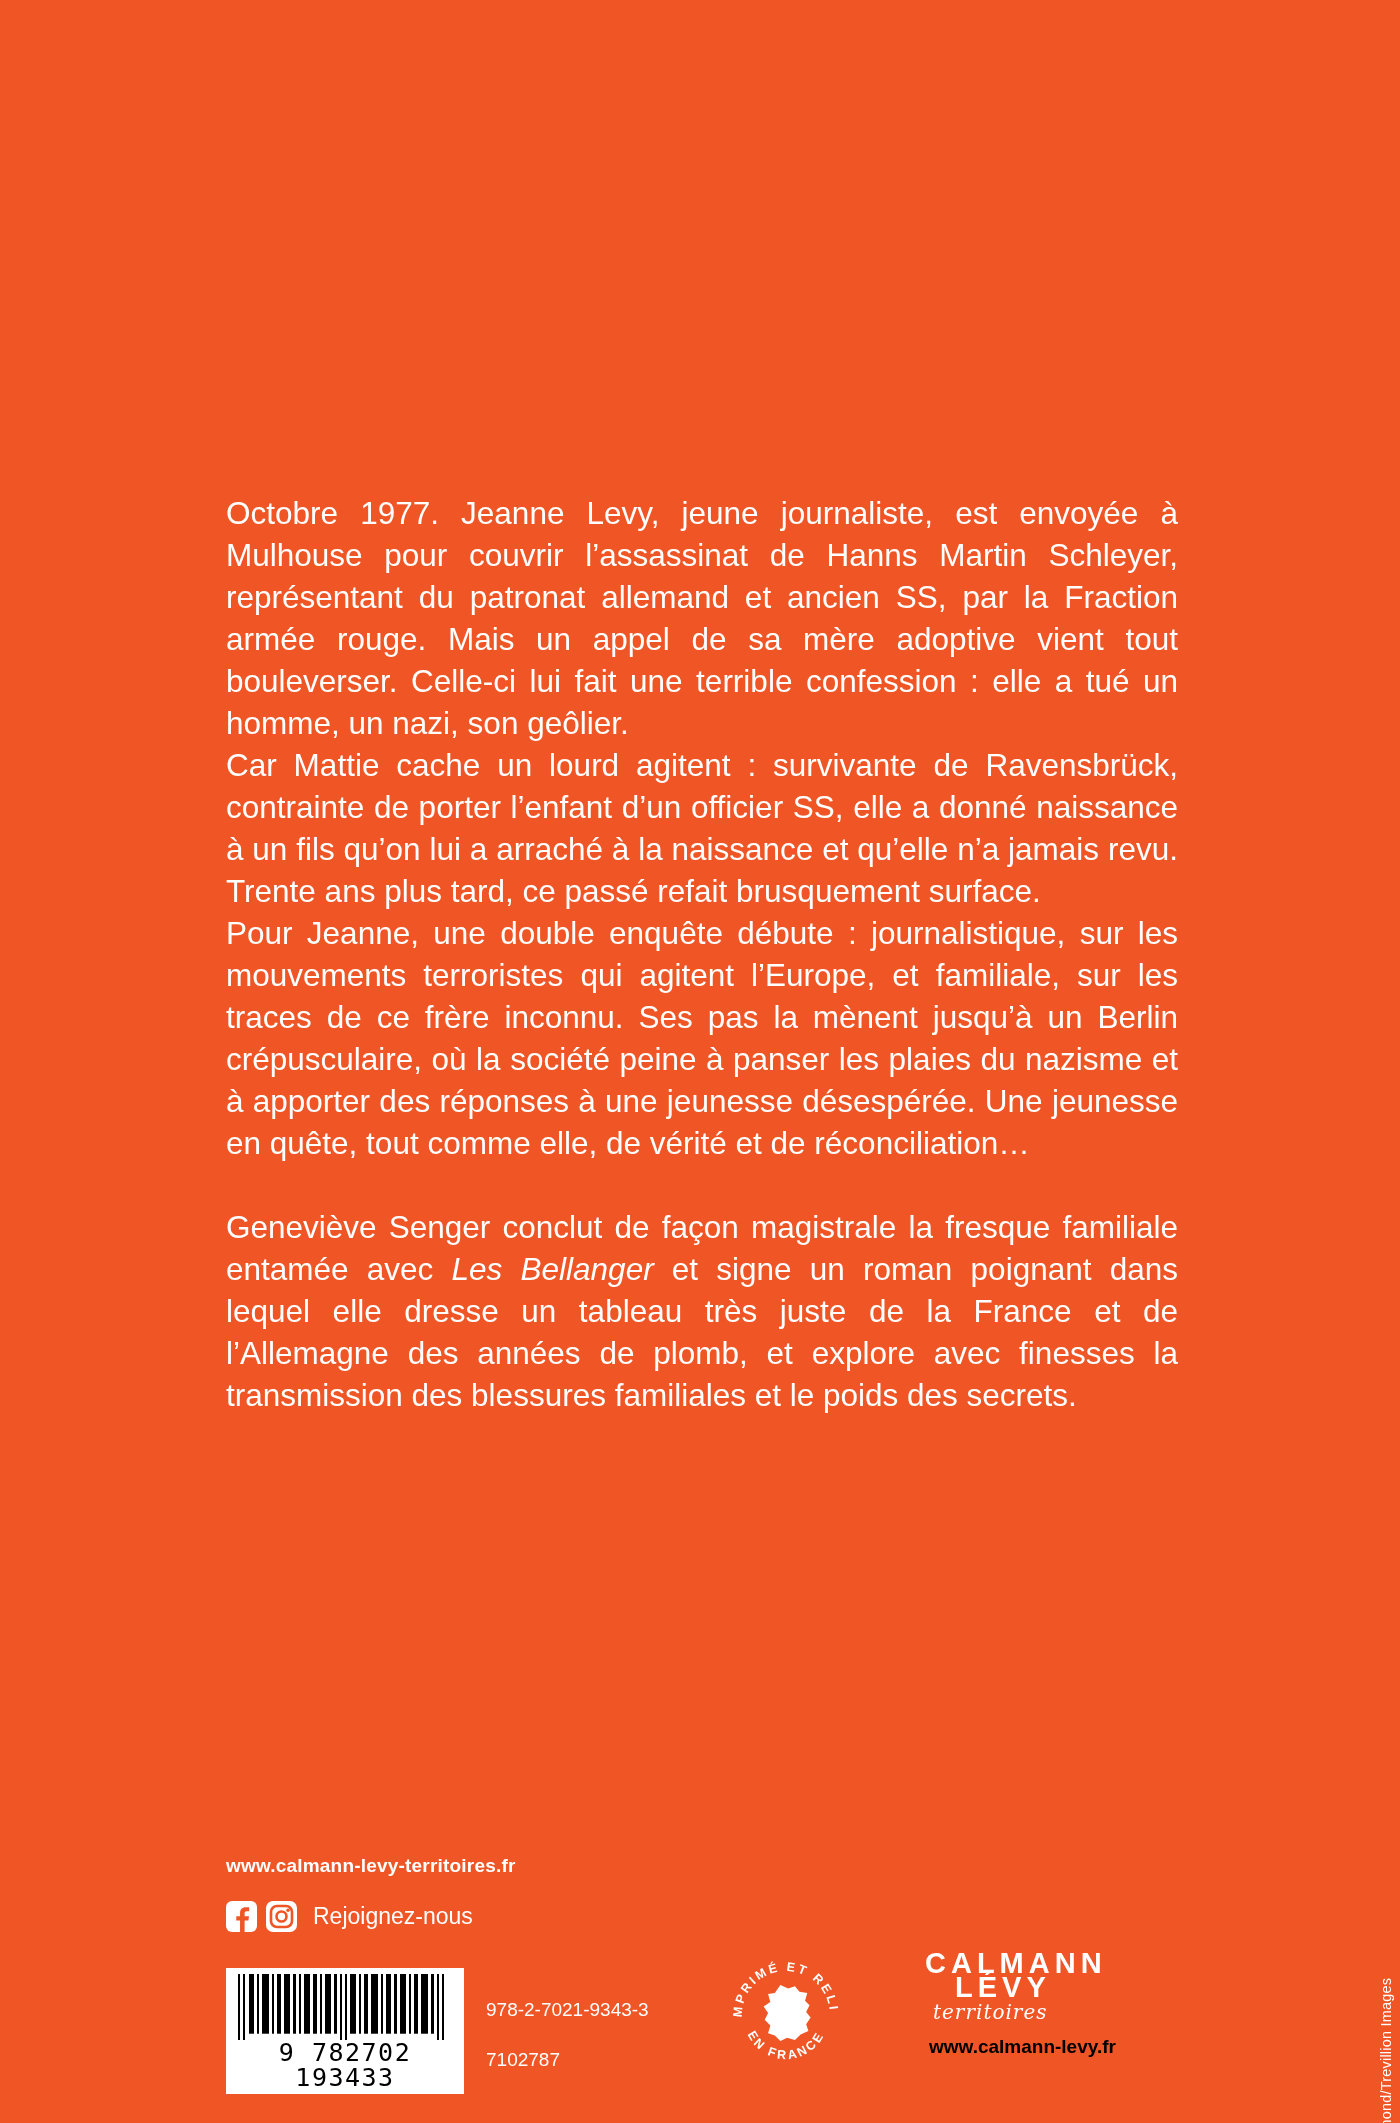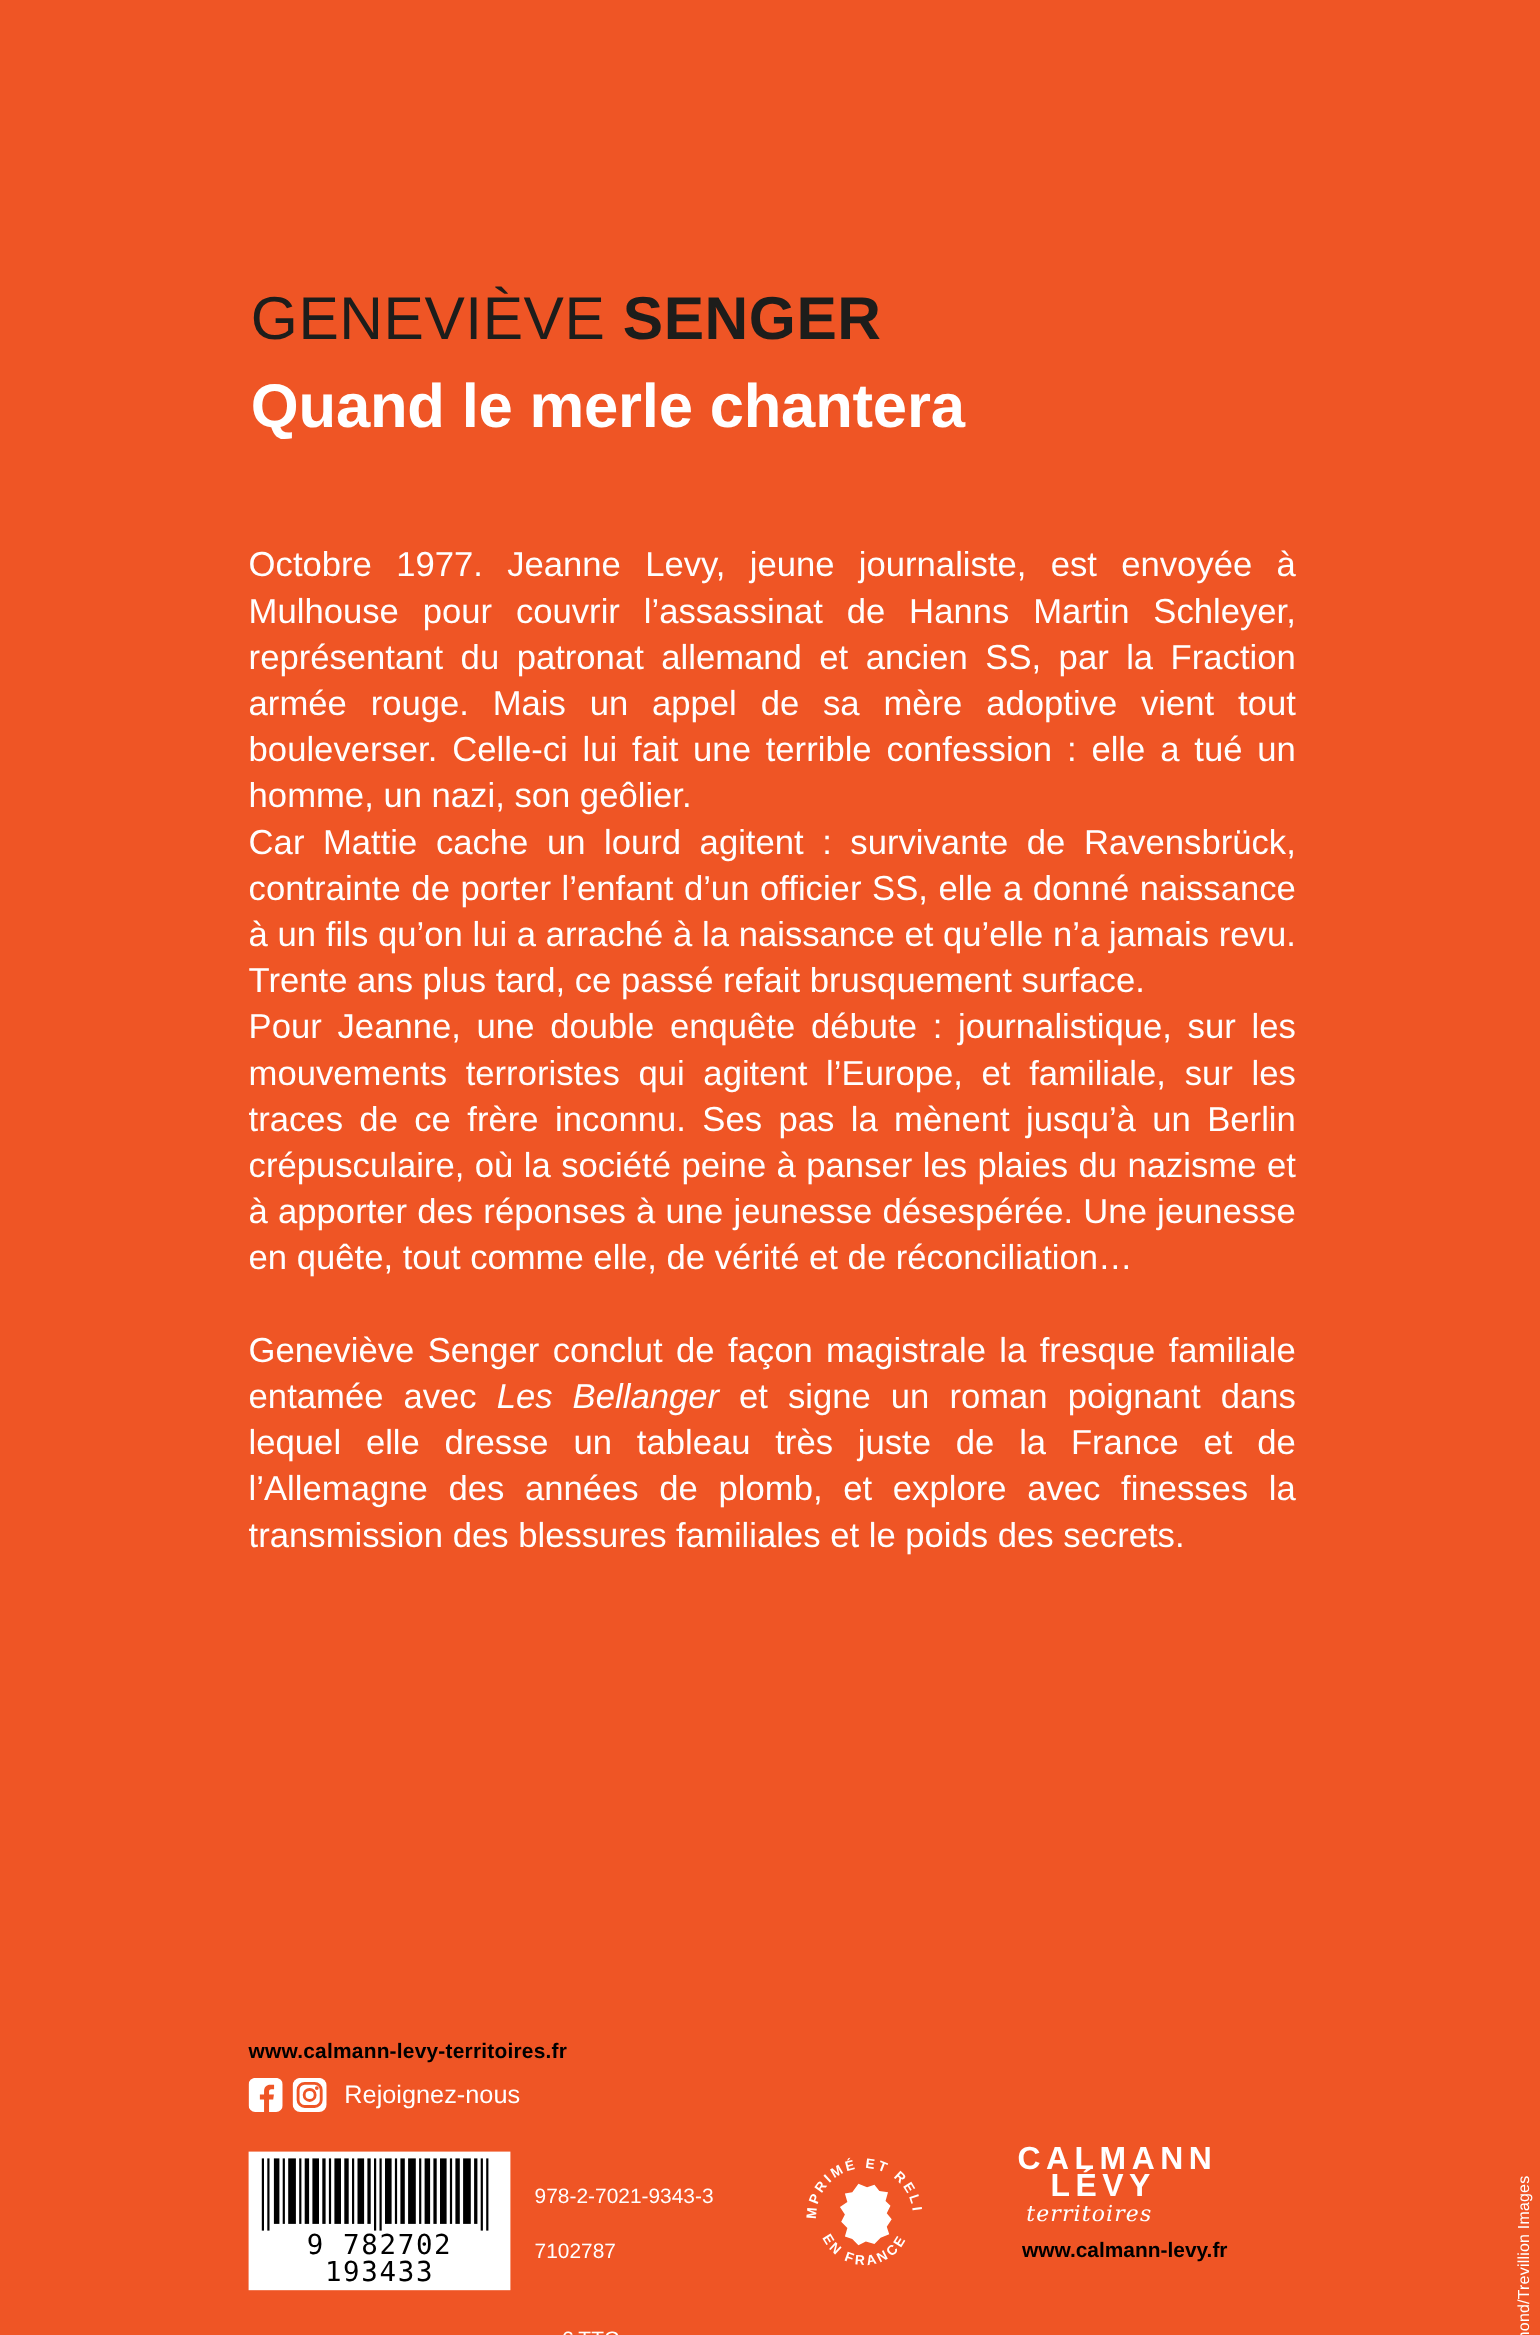"GENEVIÈVE SENGER" div.header { html: <div> <div> <span>GENEVIÈVE</span> <span>SENGER</span> </div> <div>Quand le merle chantera</div> </div> -> none }
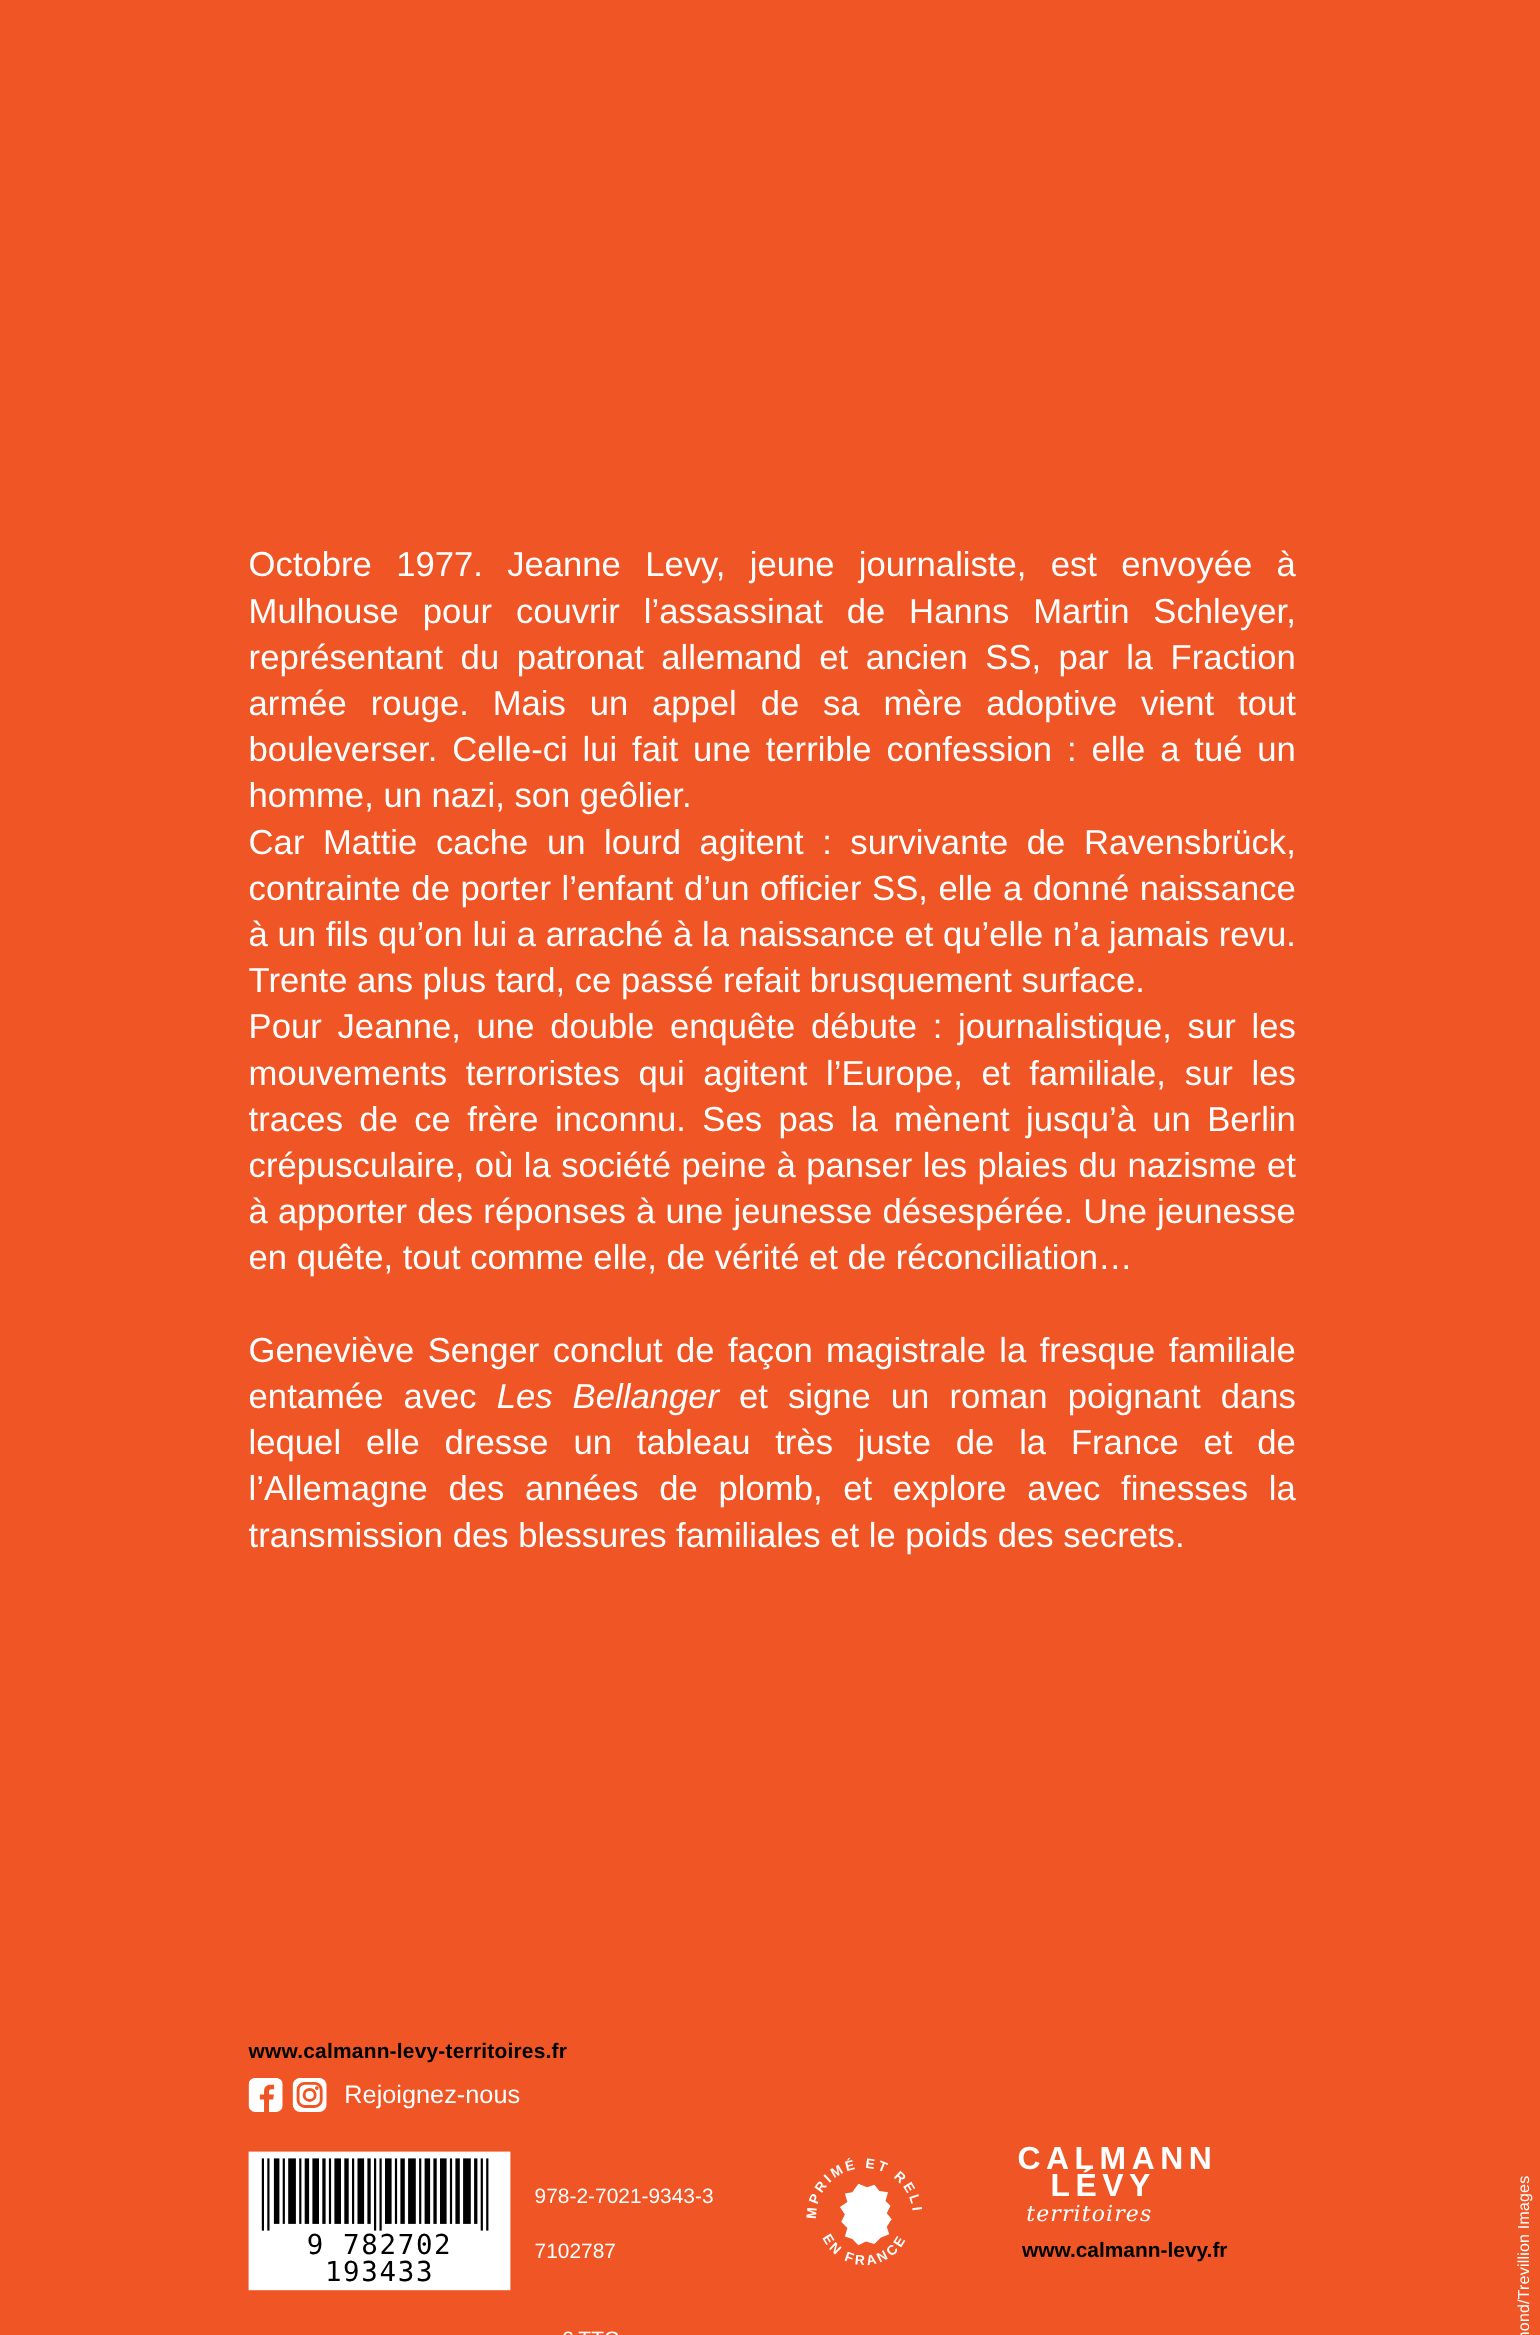"www.calmann-levy-territoires.fr" .site-url { color: #000000 -> #ffffff; margin-bottom: 12px -> 24px }
